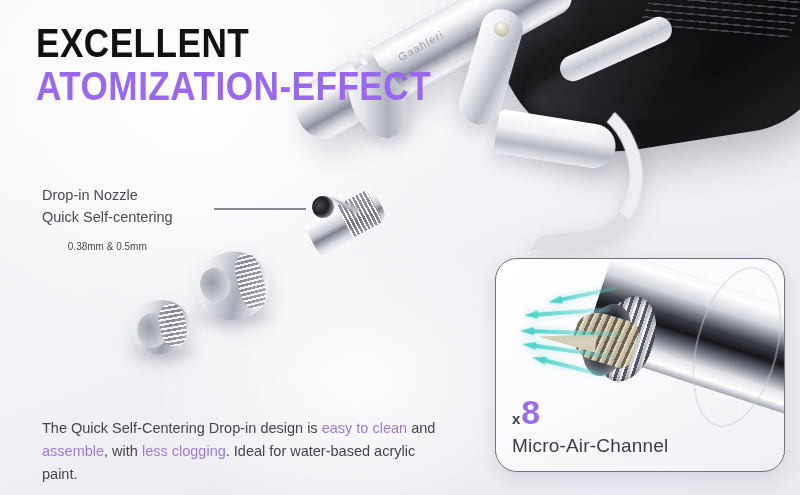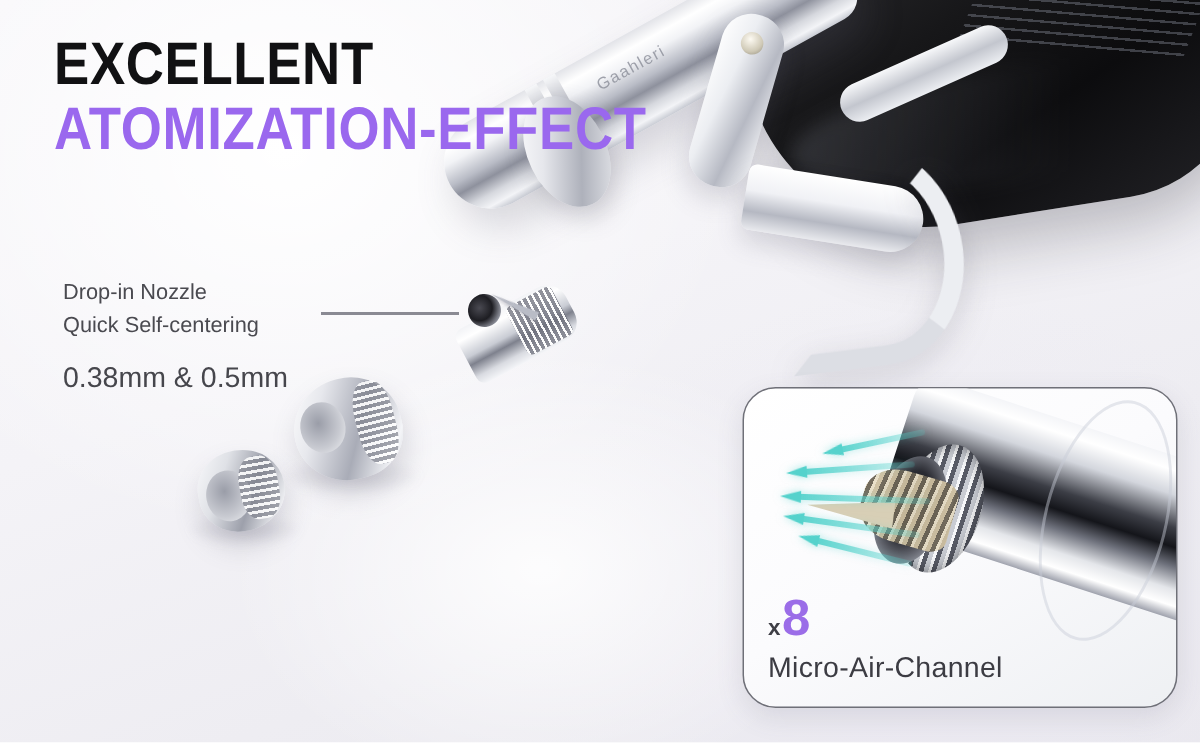"0.38mm & 0.5mm" .callout .sub { font-size: 19px -> 10px; text-align: none -> center }
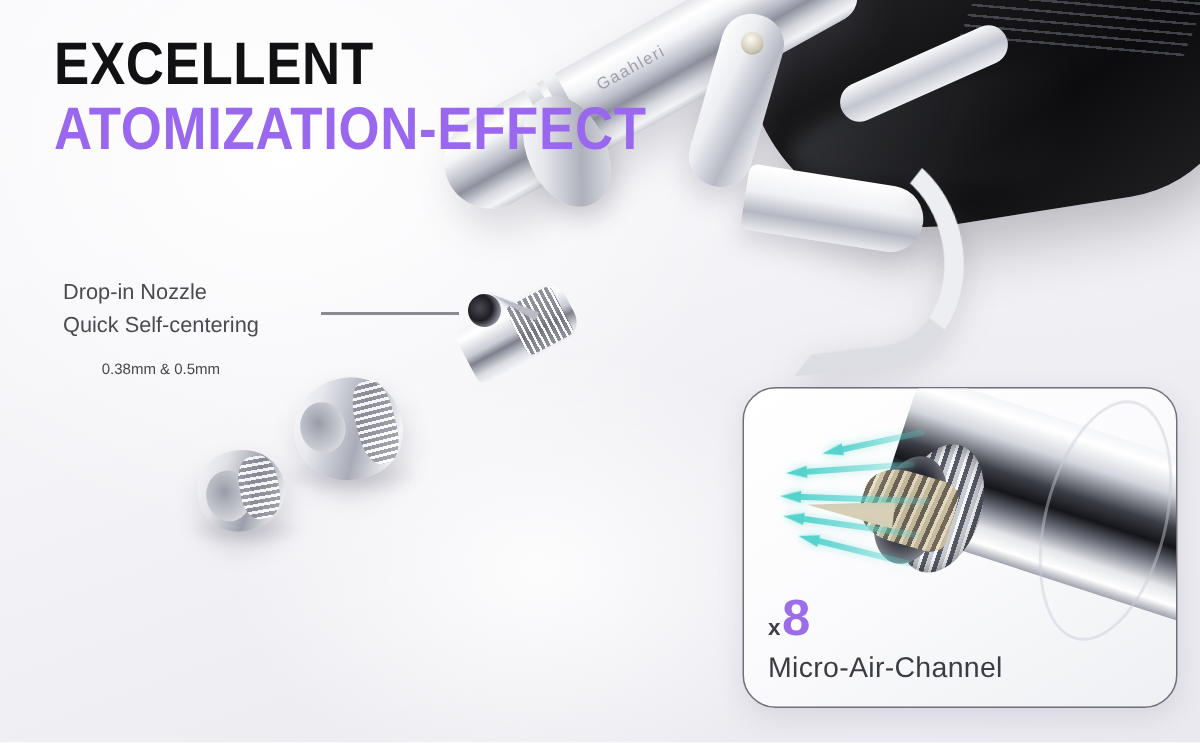"The Quick Self-Centering Drop-in design" p.paragraph { html: none -> <p> <span>The Quick Self-Centering Drop-in design is </span><span>easy to clean</span><span> and </span><span>assemble</span><span>, with </span><span>less clogging</span><span>. Ideal for water-based acrylic paint.</span> </p> }
